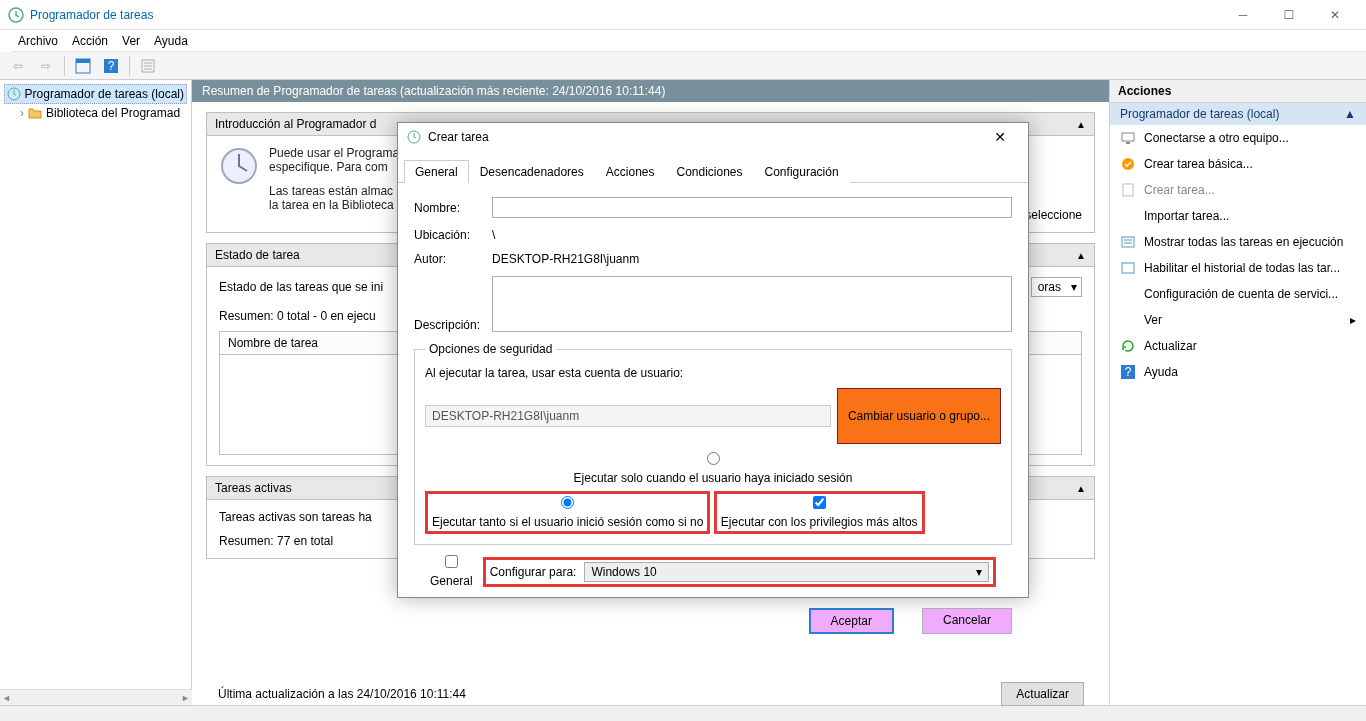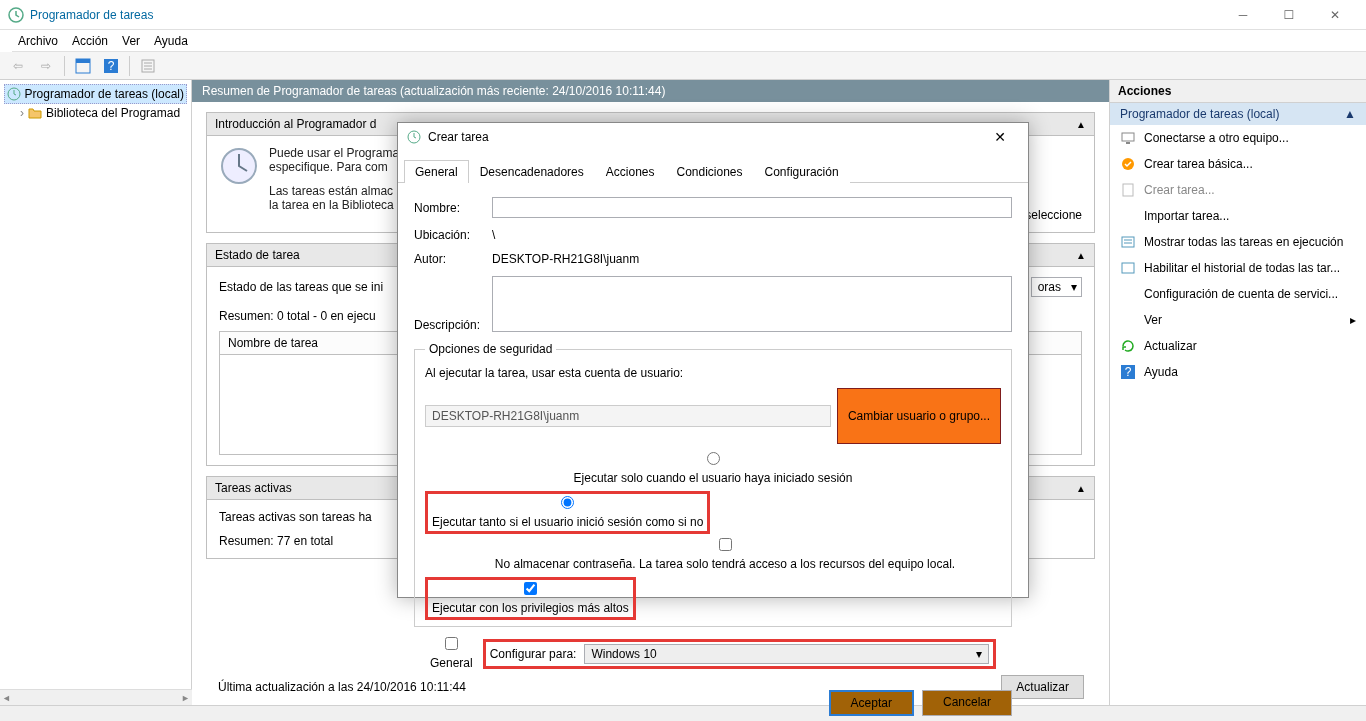"No almacenar contraseña. La tarea" div.check { html: <div> <input> <span>No almacenar contraseña. La tarea solo tendrá acceso a los recursos del equipo local.</span> </div> -> none }
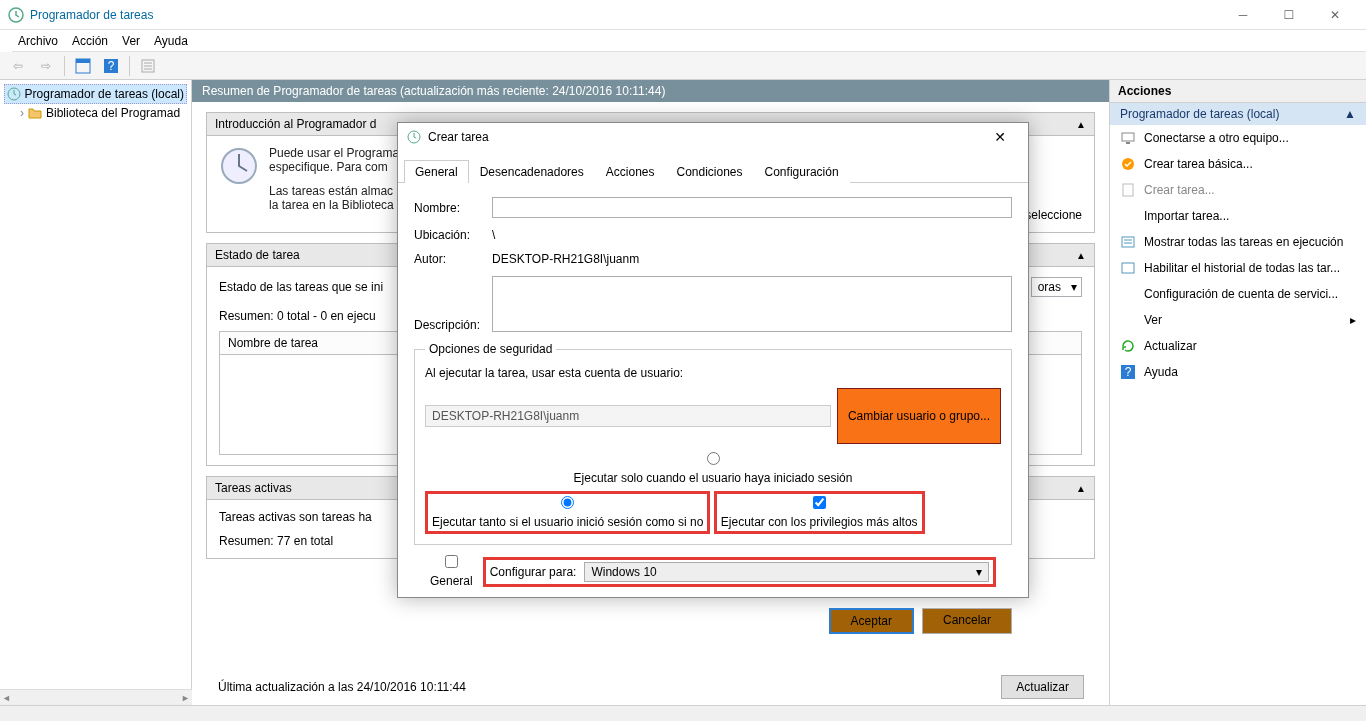"Aceptar" .dlgbtn { background: #a16207 -> #f0abfc; margin-left: none -> 20px }
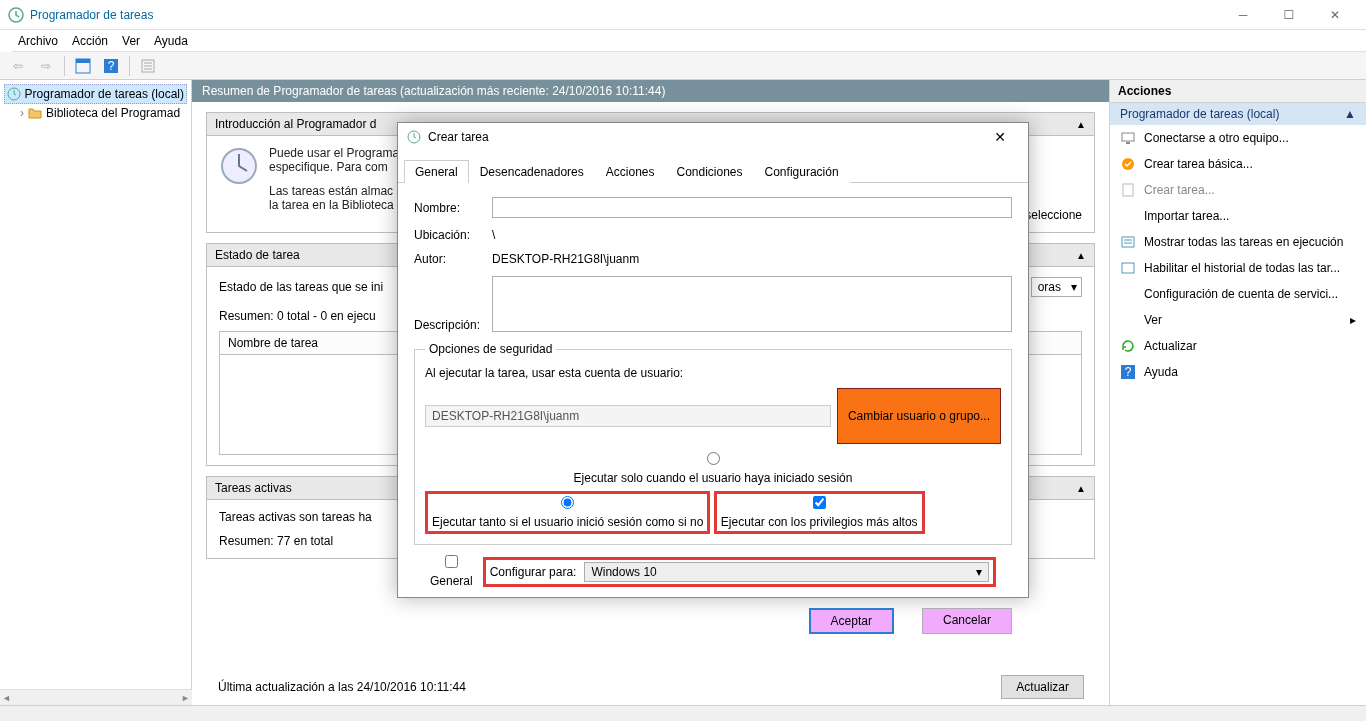"Última actualización a las 24/10/2016" .bottombar { bottom: 16px -> 9px }
